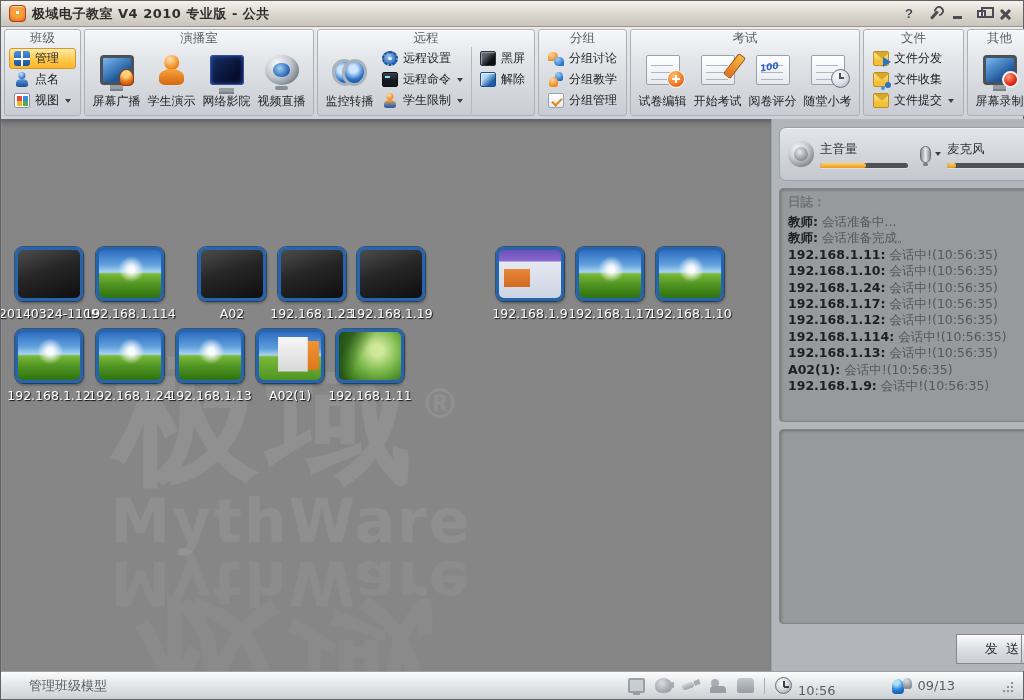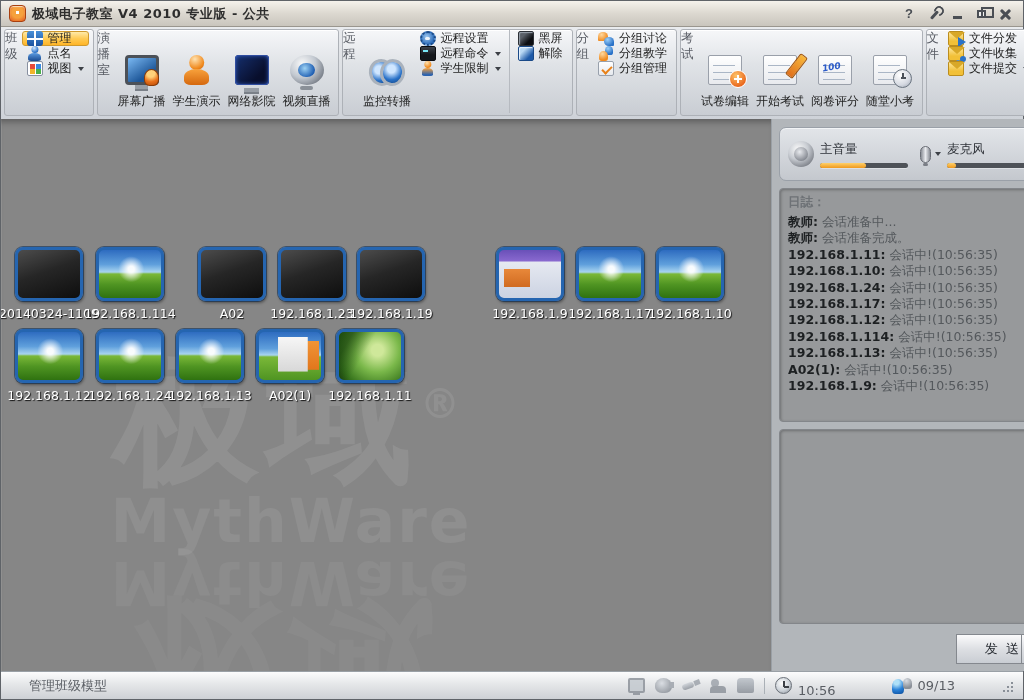"班级" .rb-group { flex-direction: row -> column }
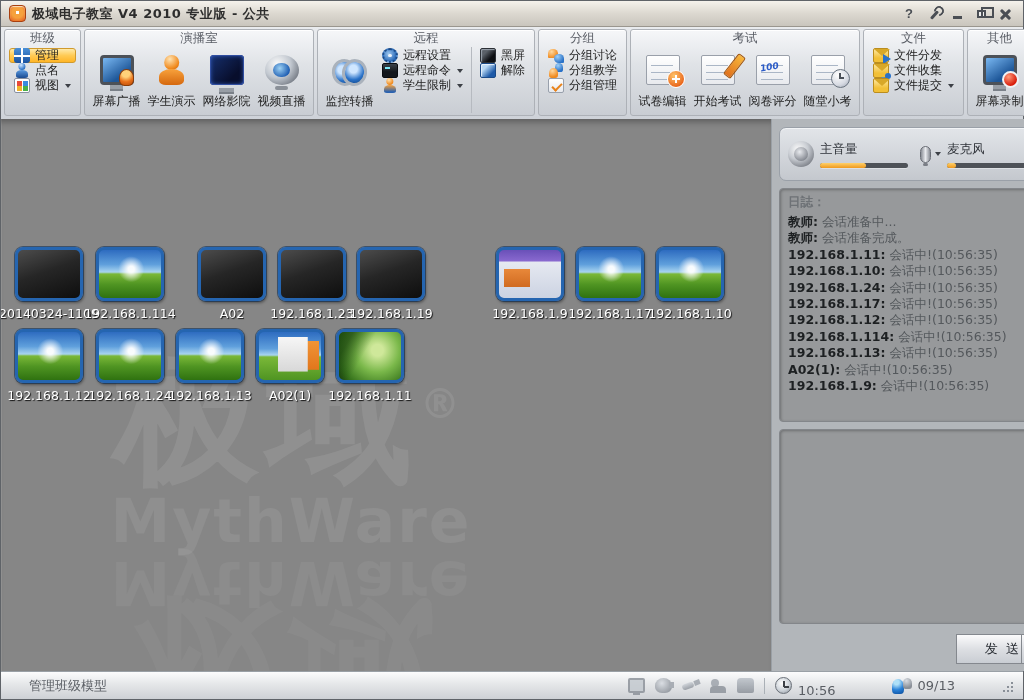"管理" button.stack-btn { height: 15px -> 21px }
